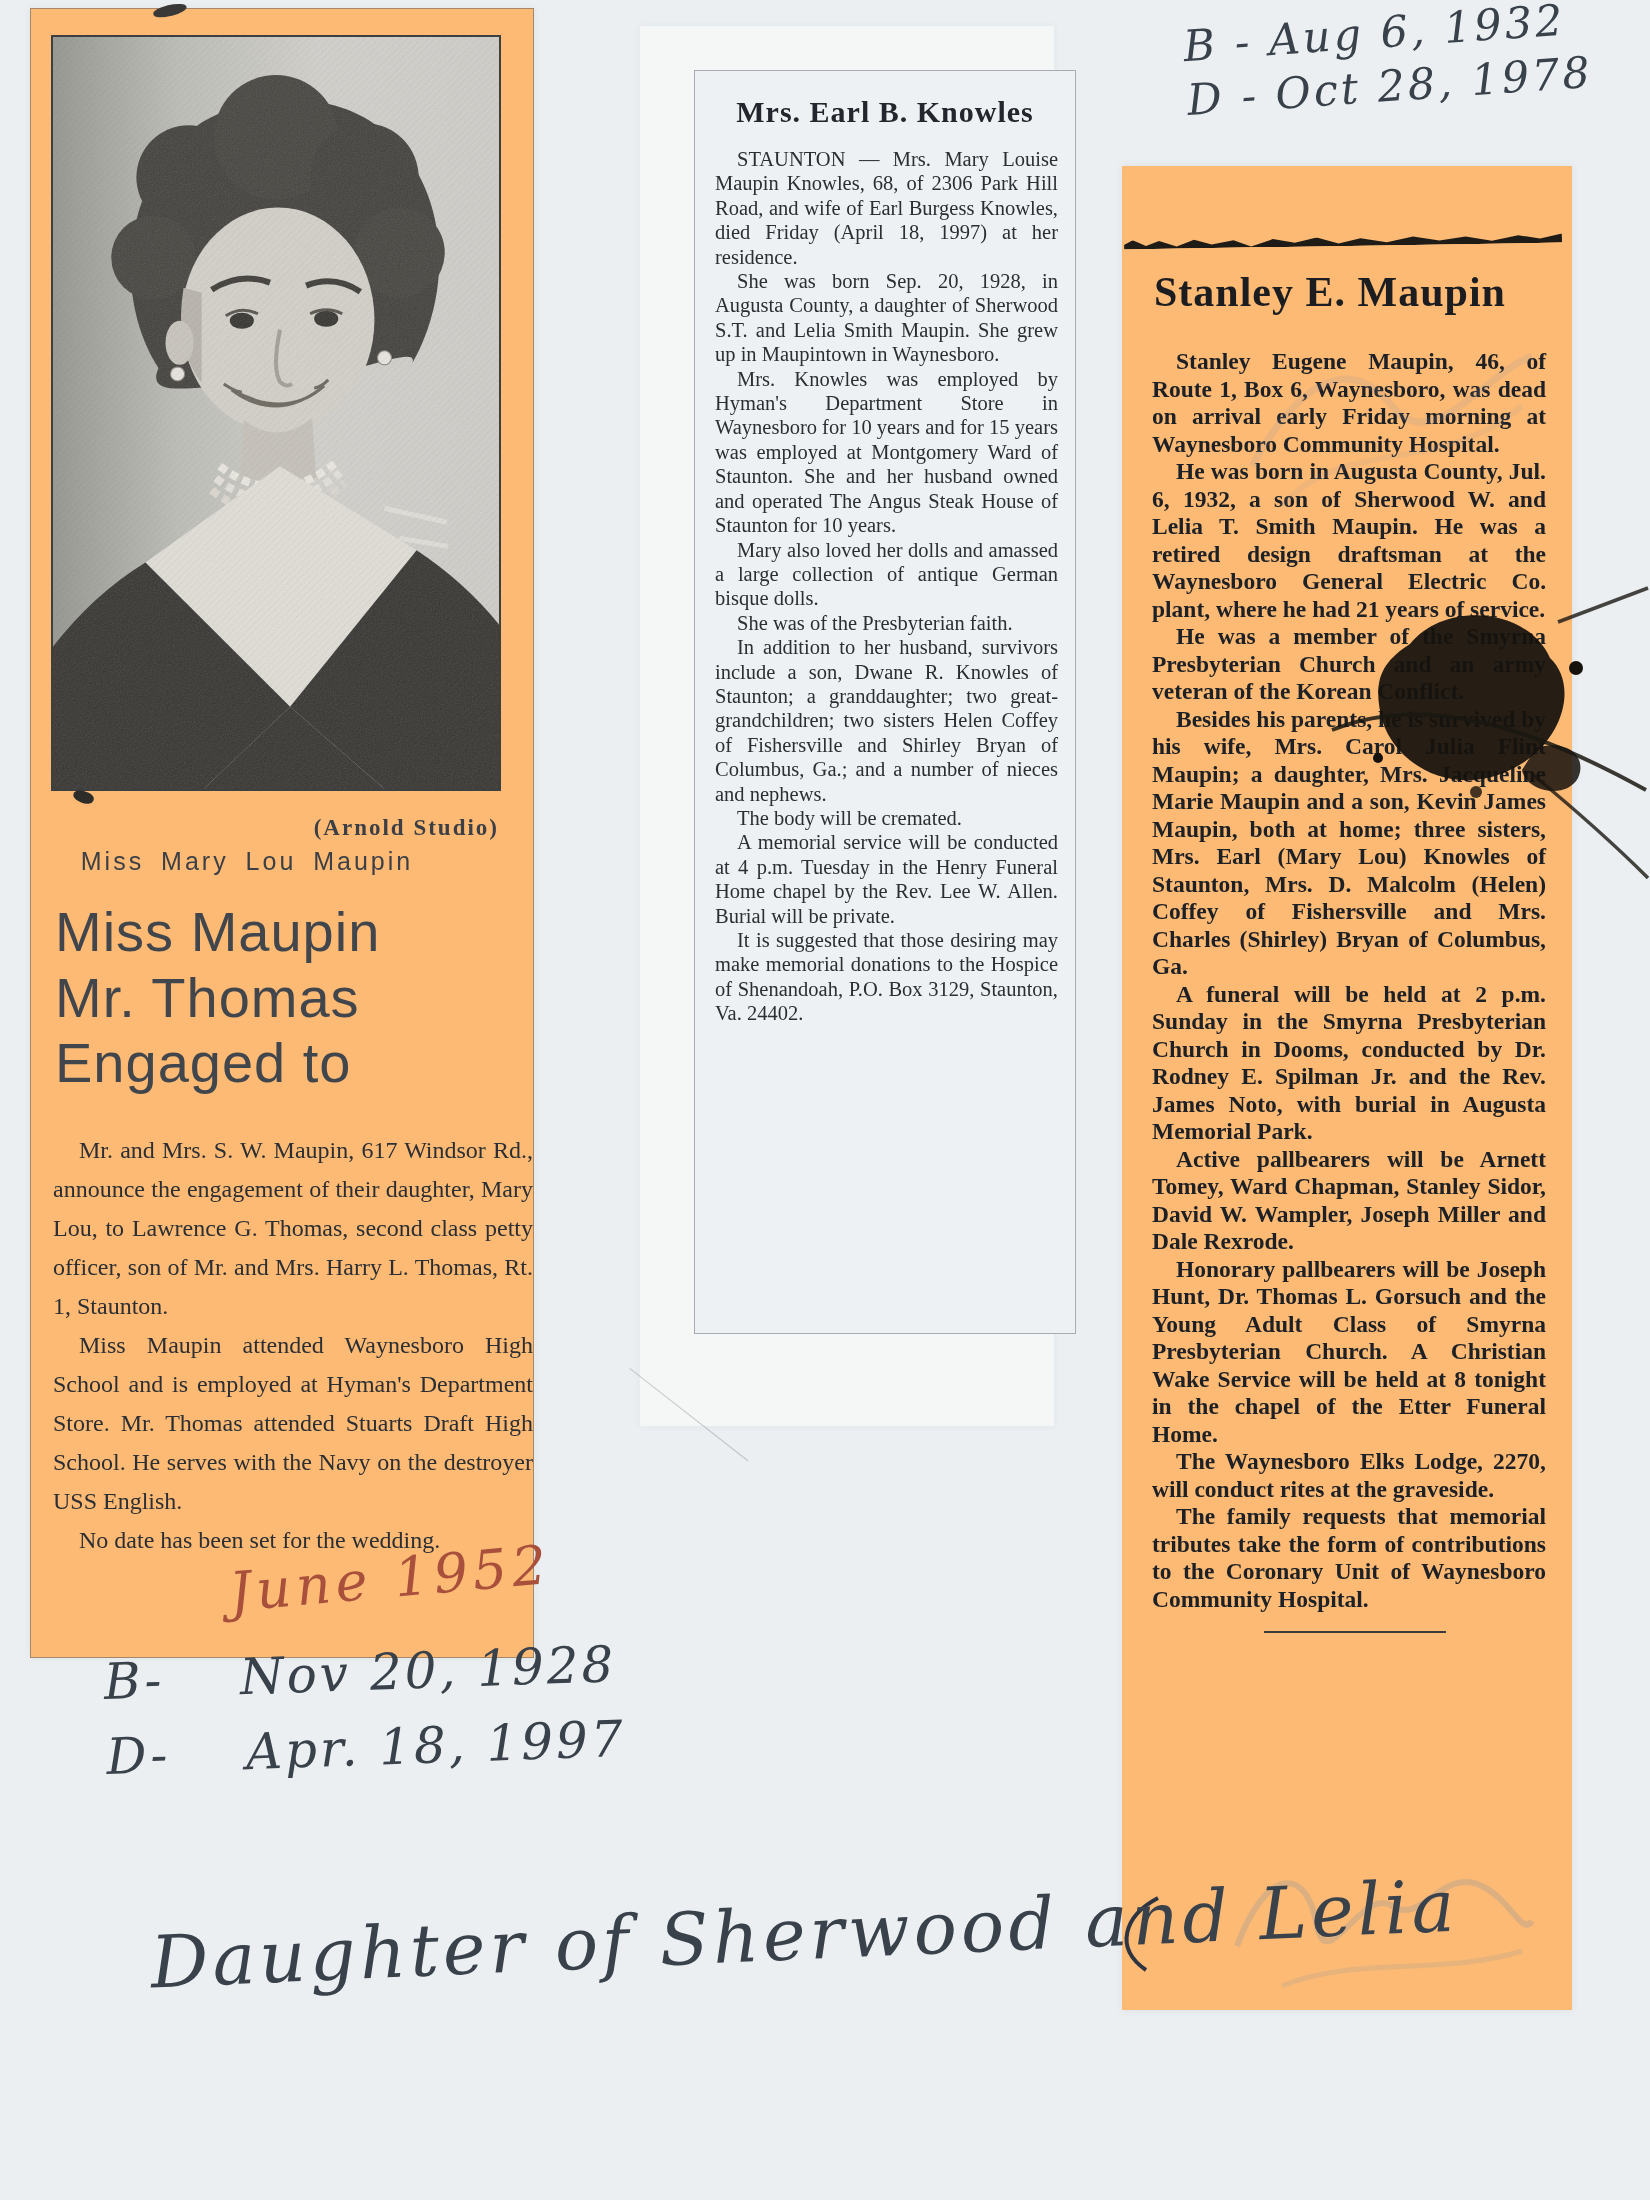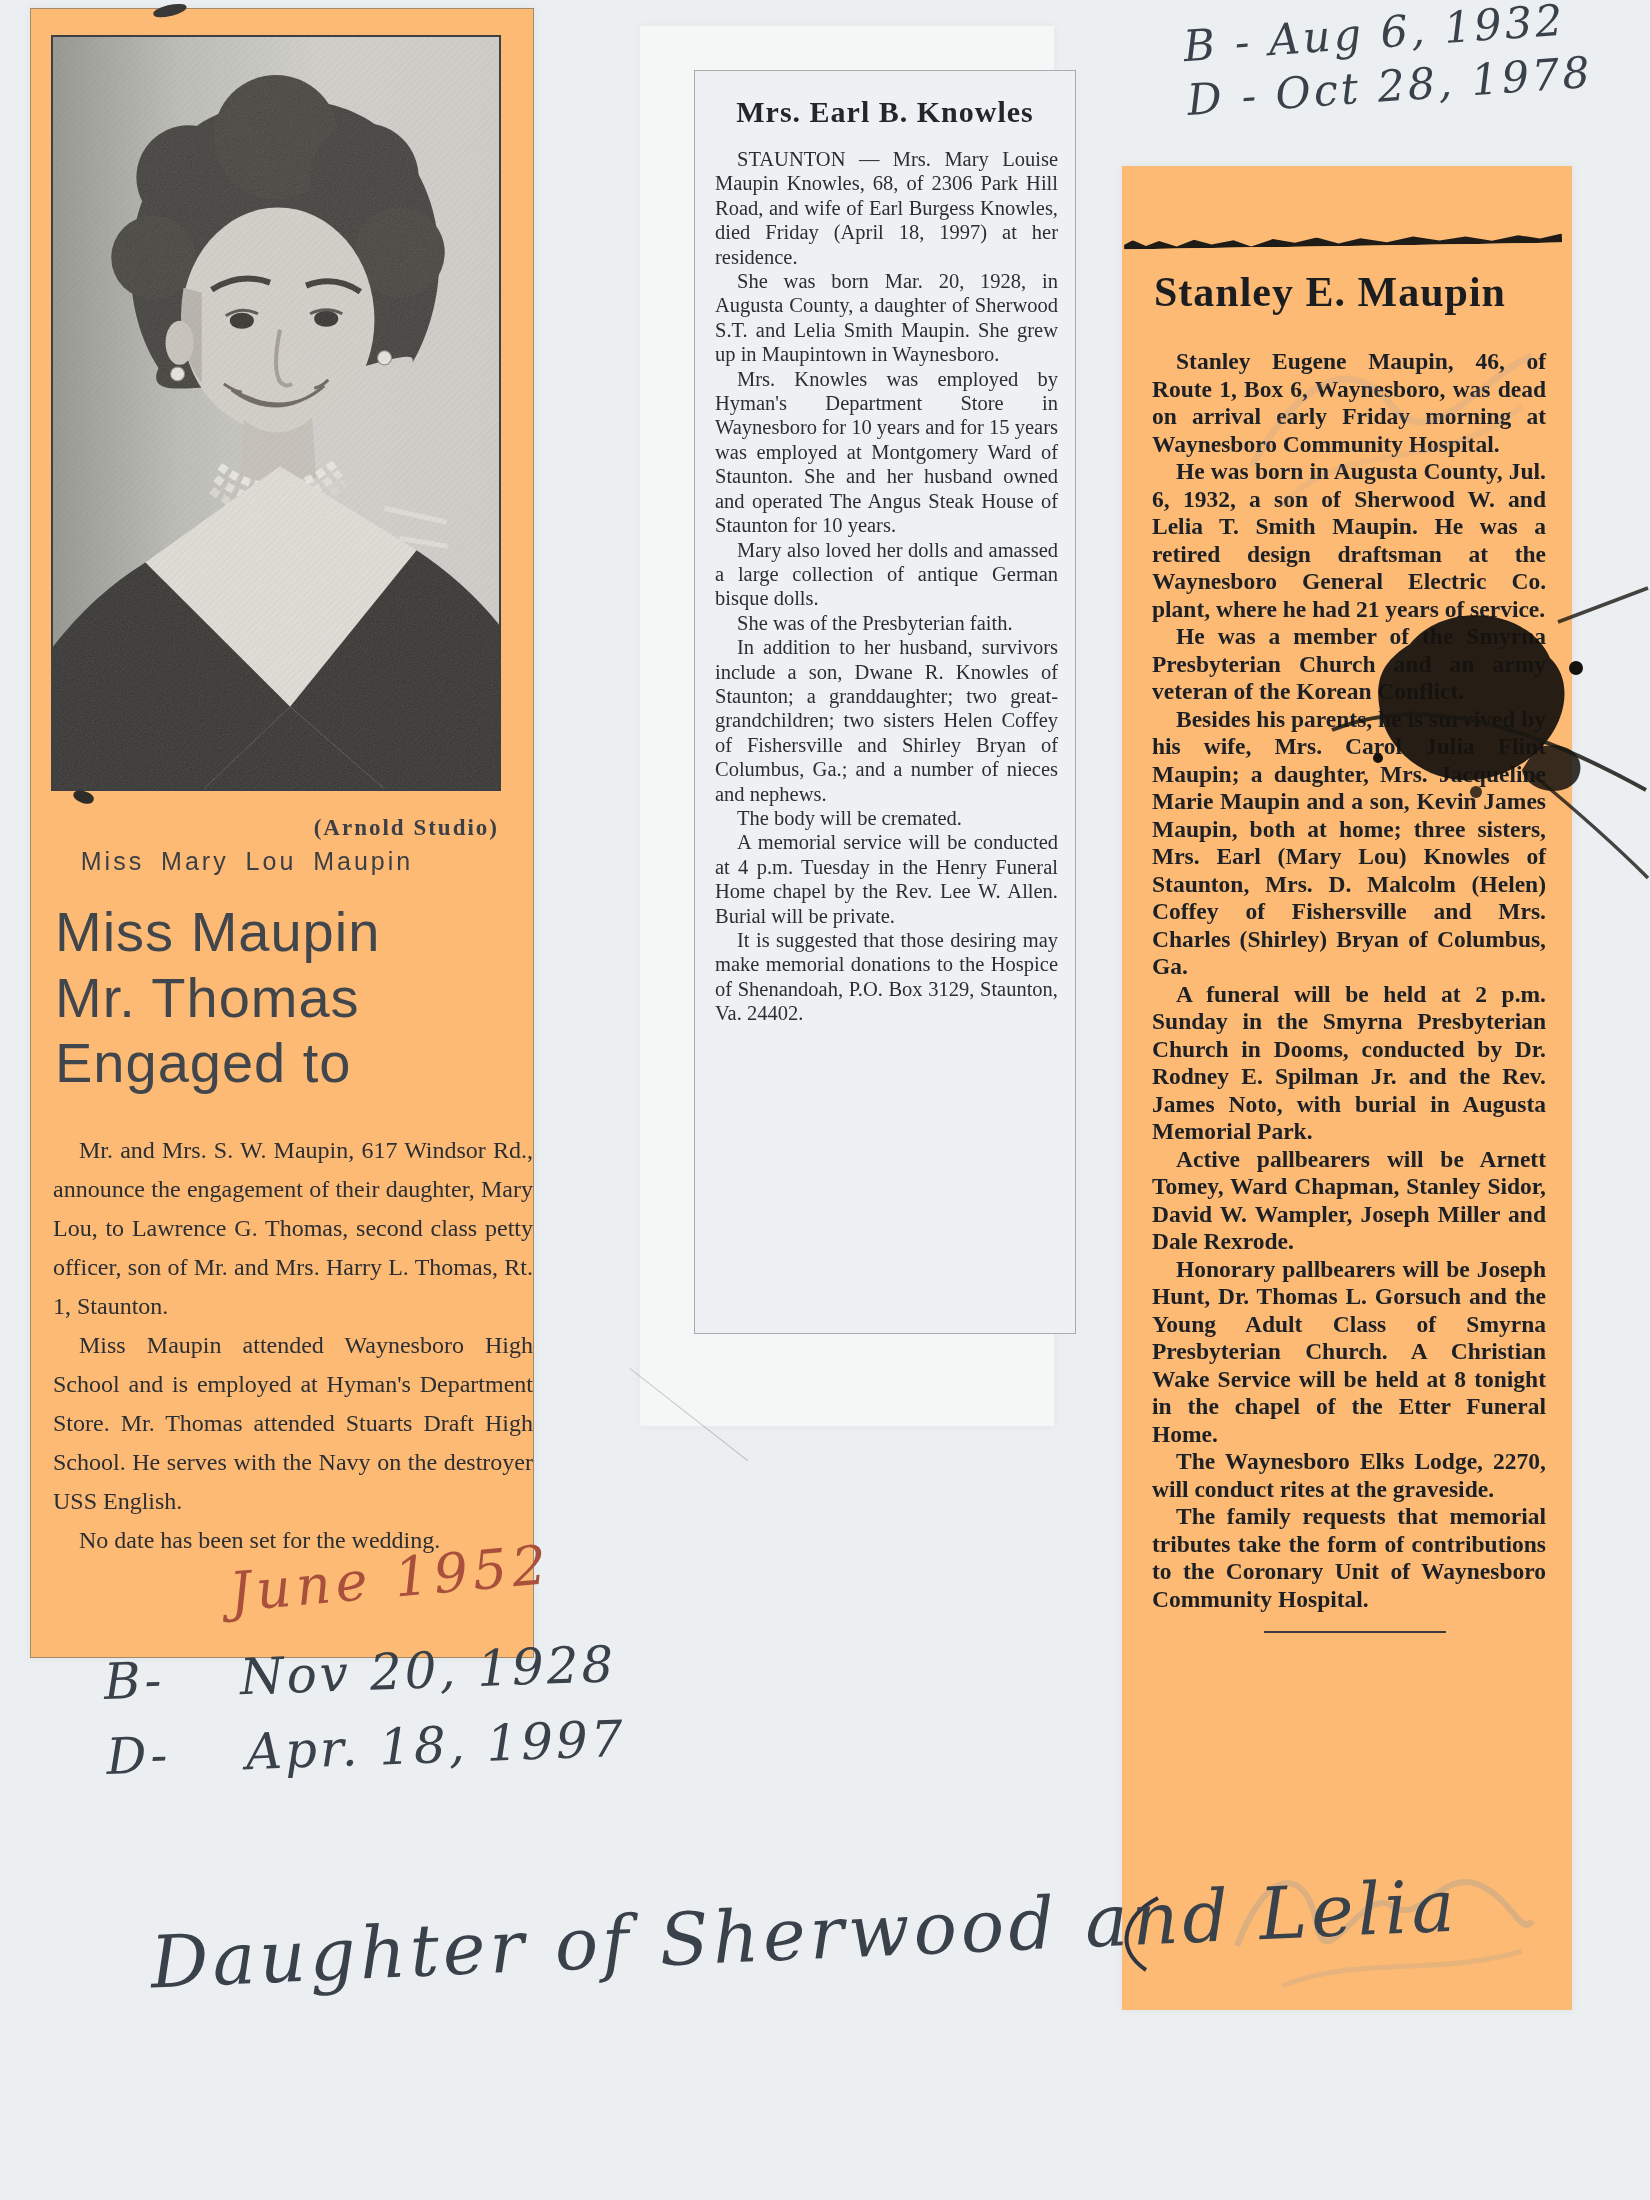"She was born Mar. 20," p { text: Mar -> Sep }
